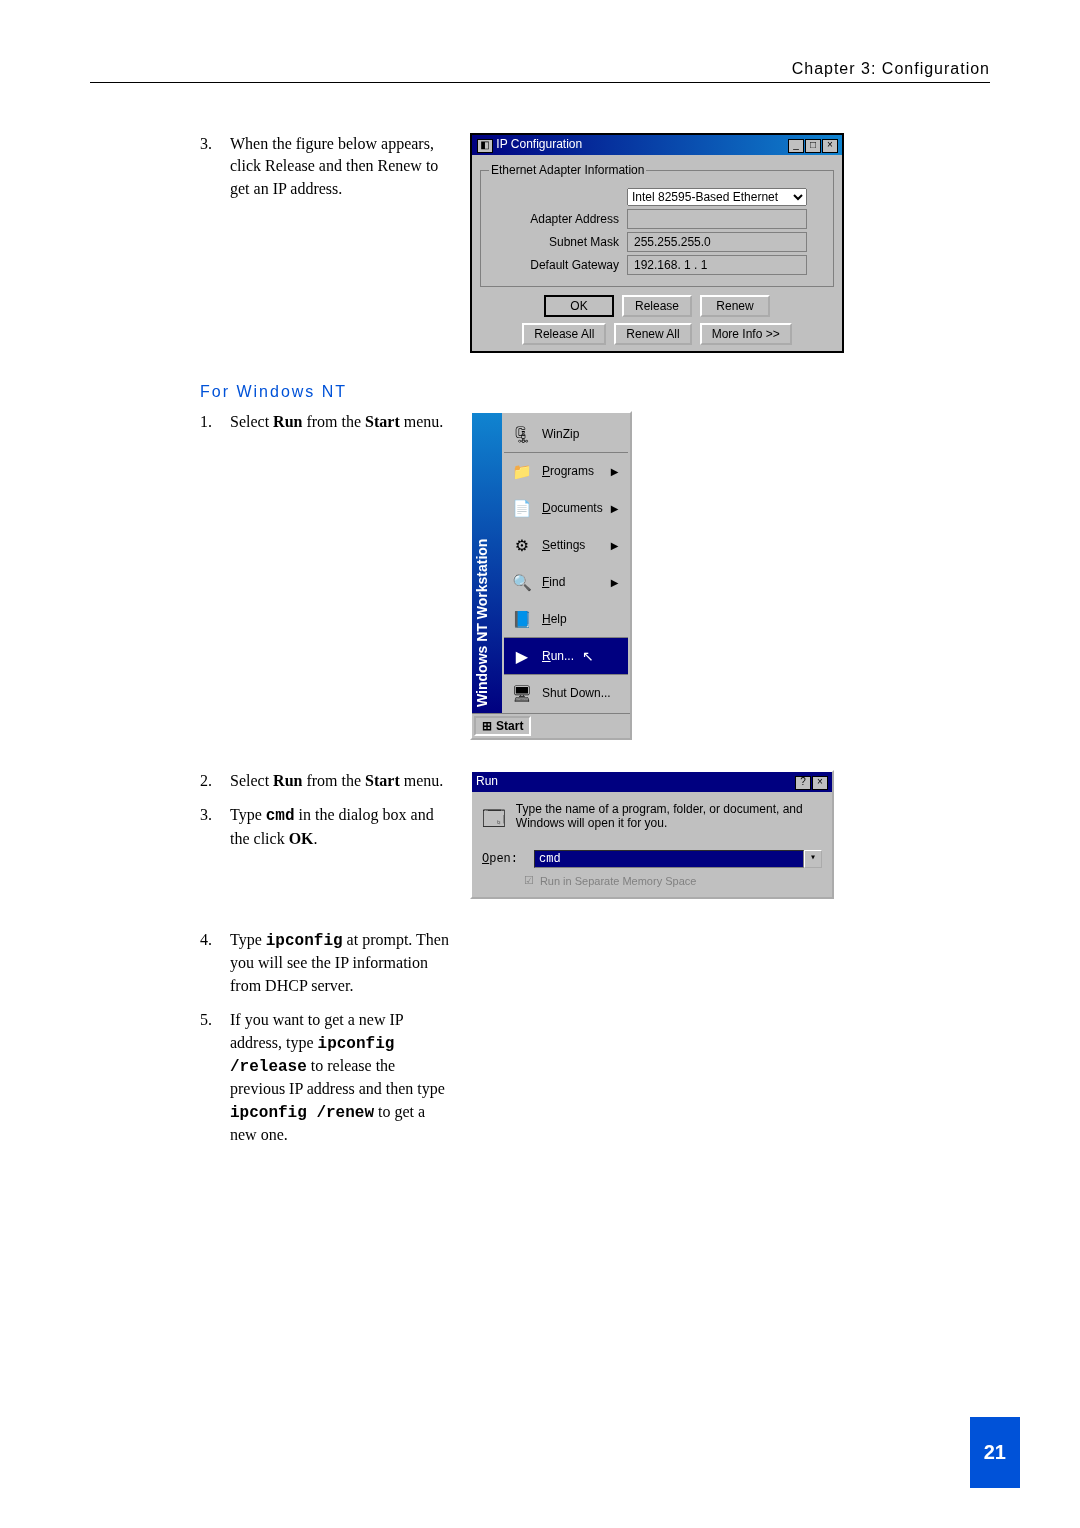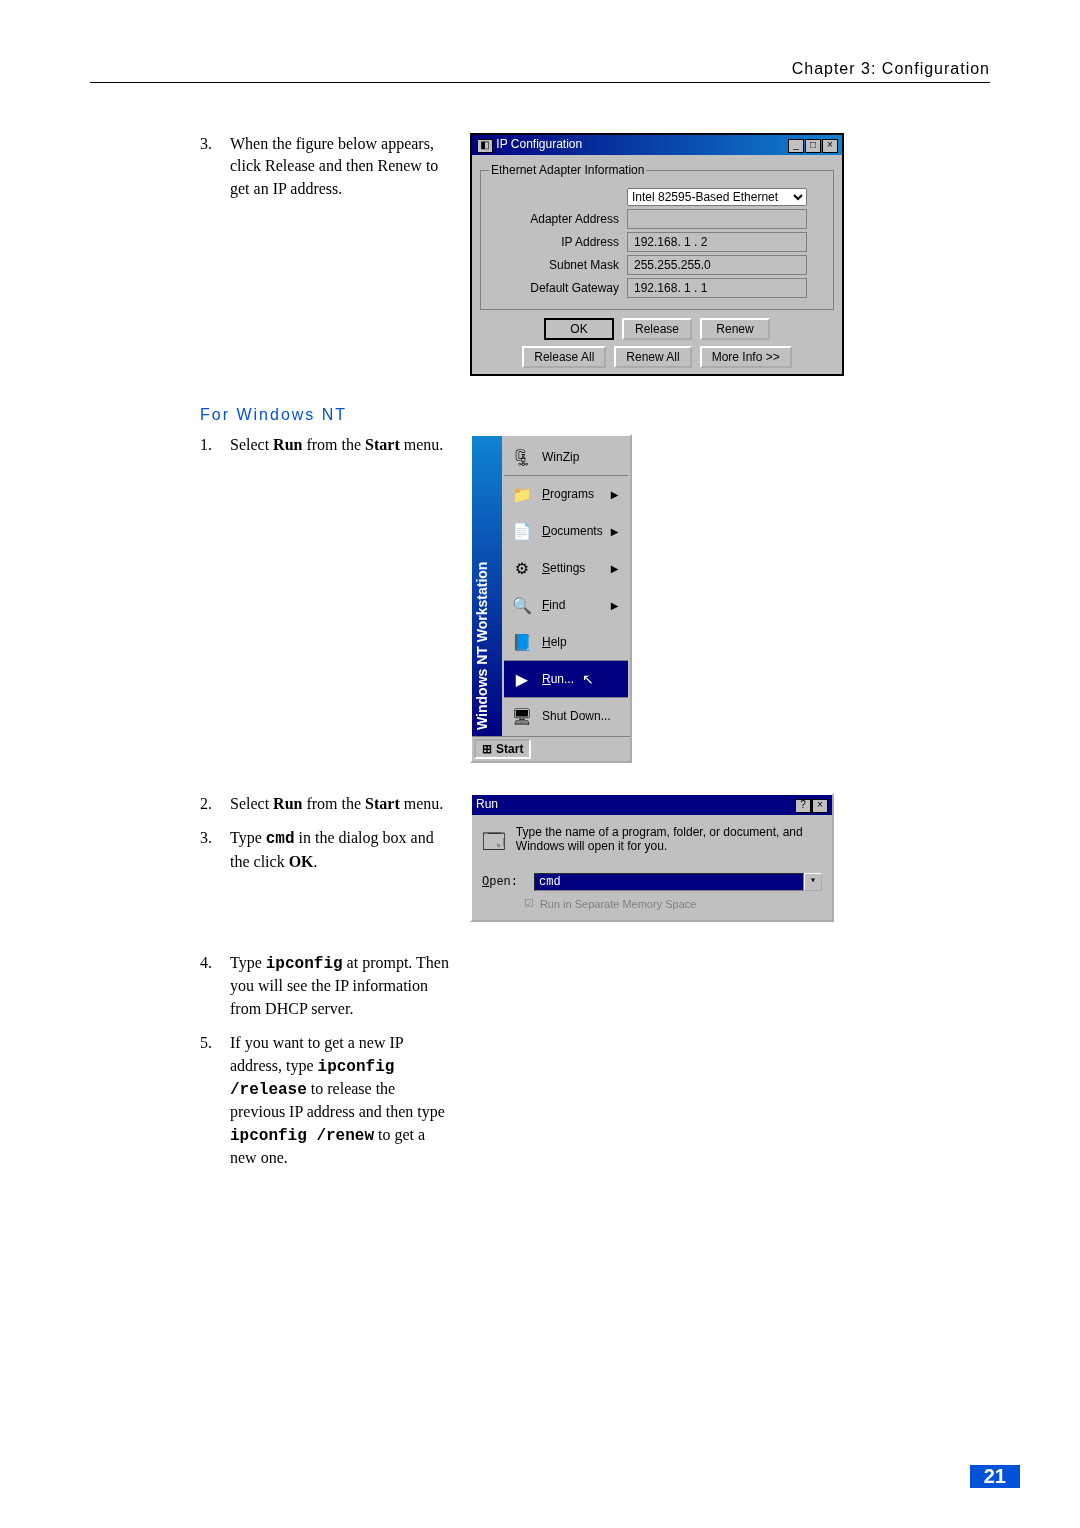"IP Address" div.iprow { html: <div> <div>IP Address</div> <div>192.168. 1 . 2</div> </div> -> none }
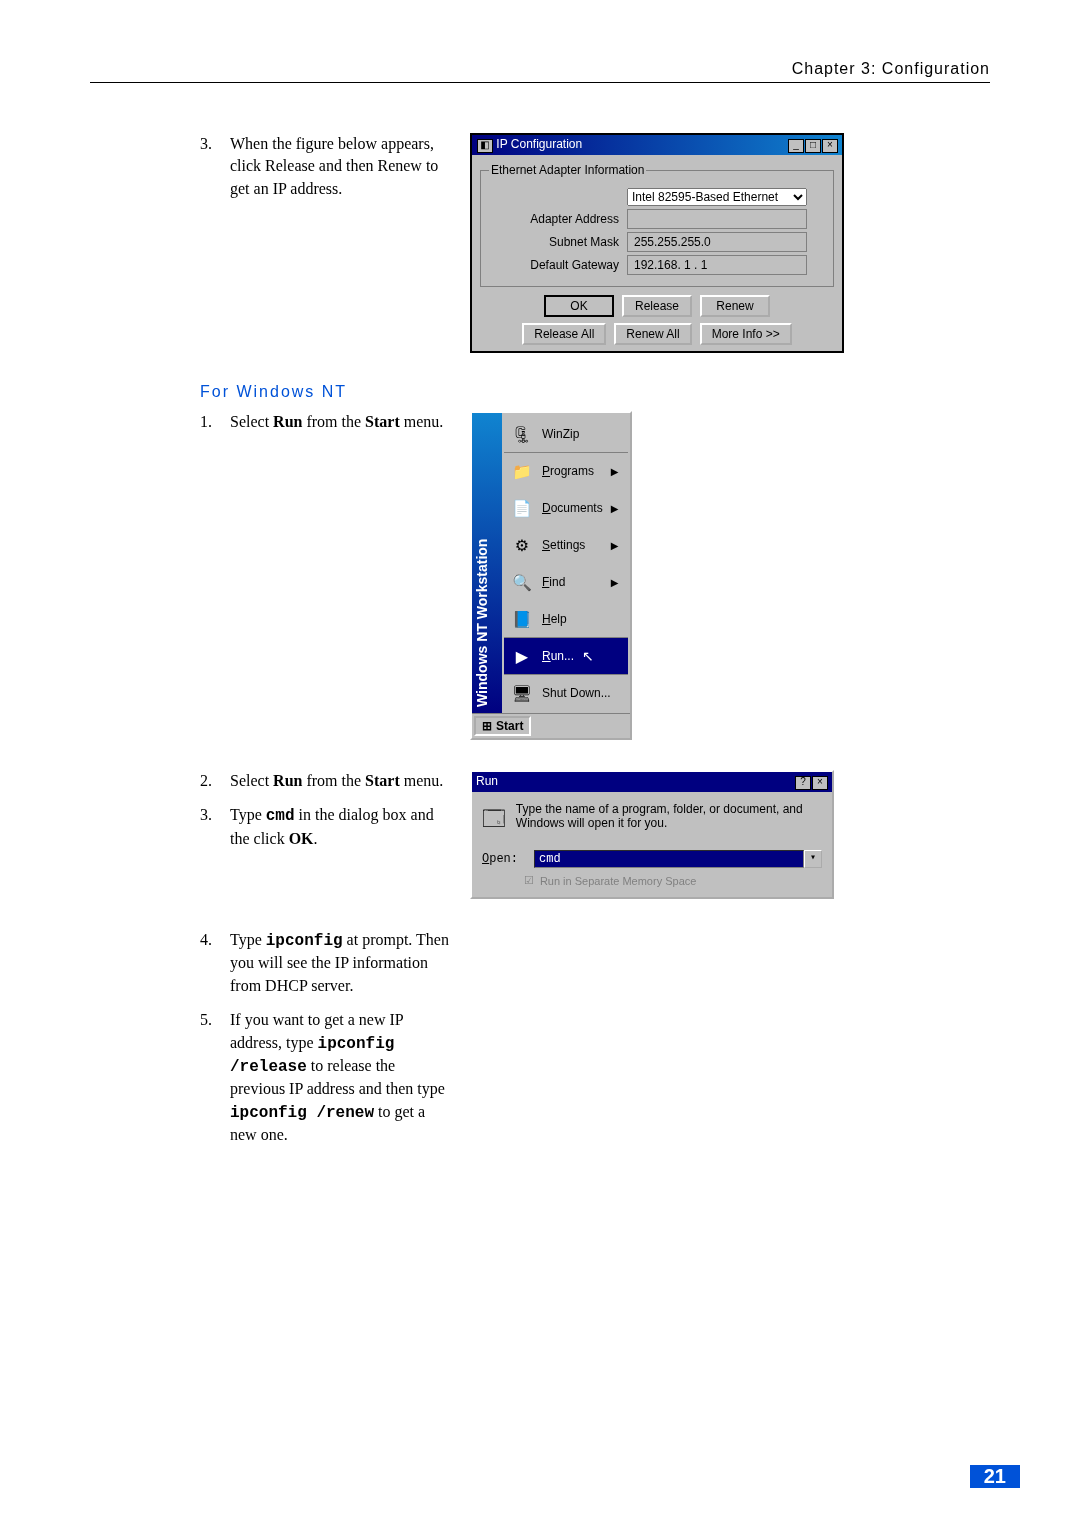"21" .page-num { padding: 0 14px -> 24px 14px }
